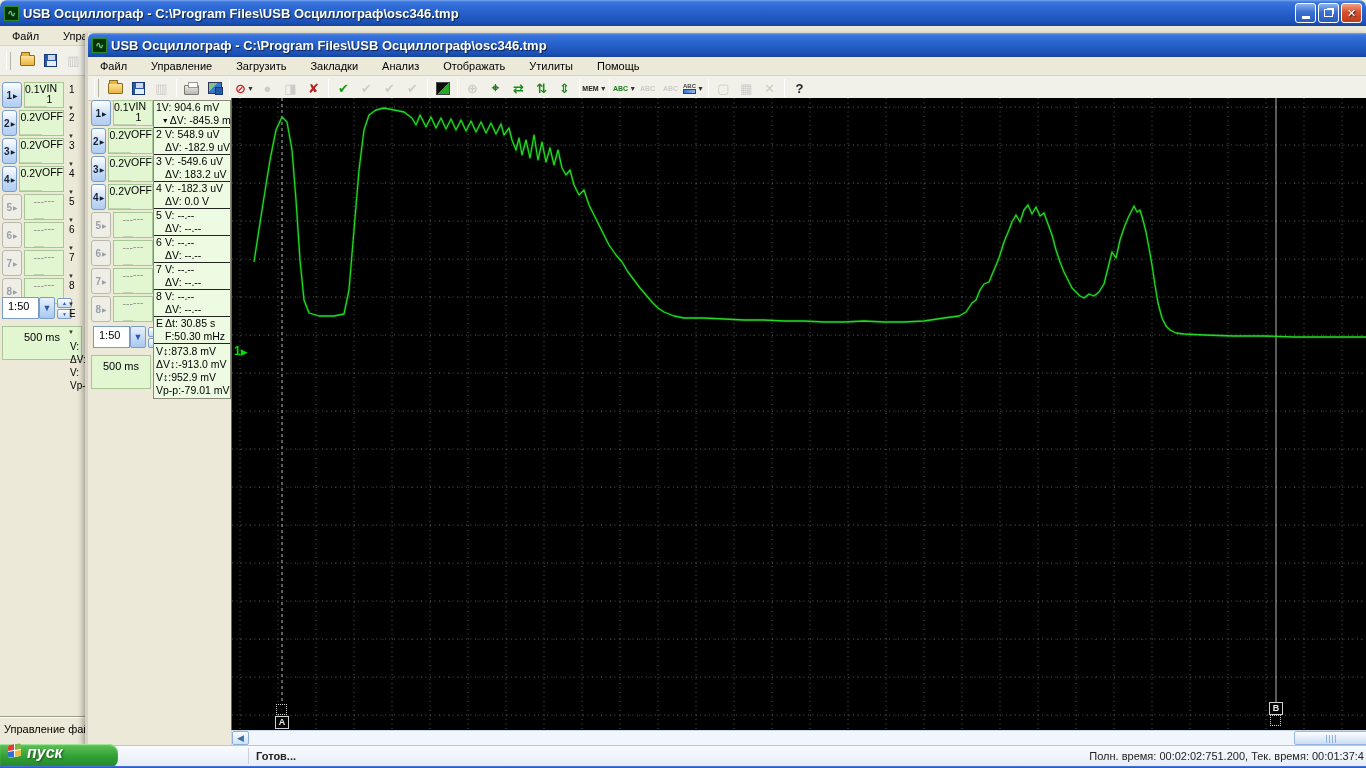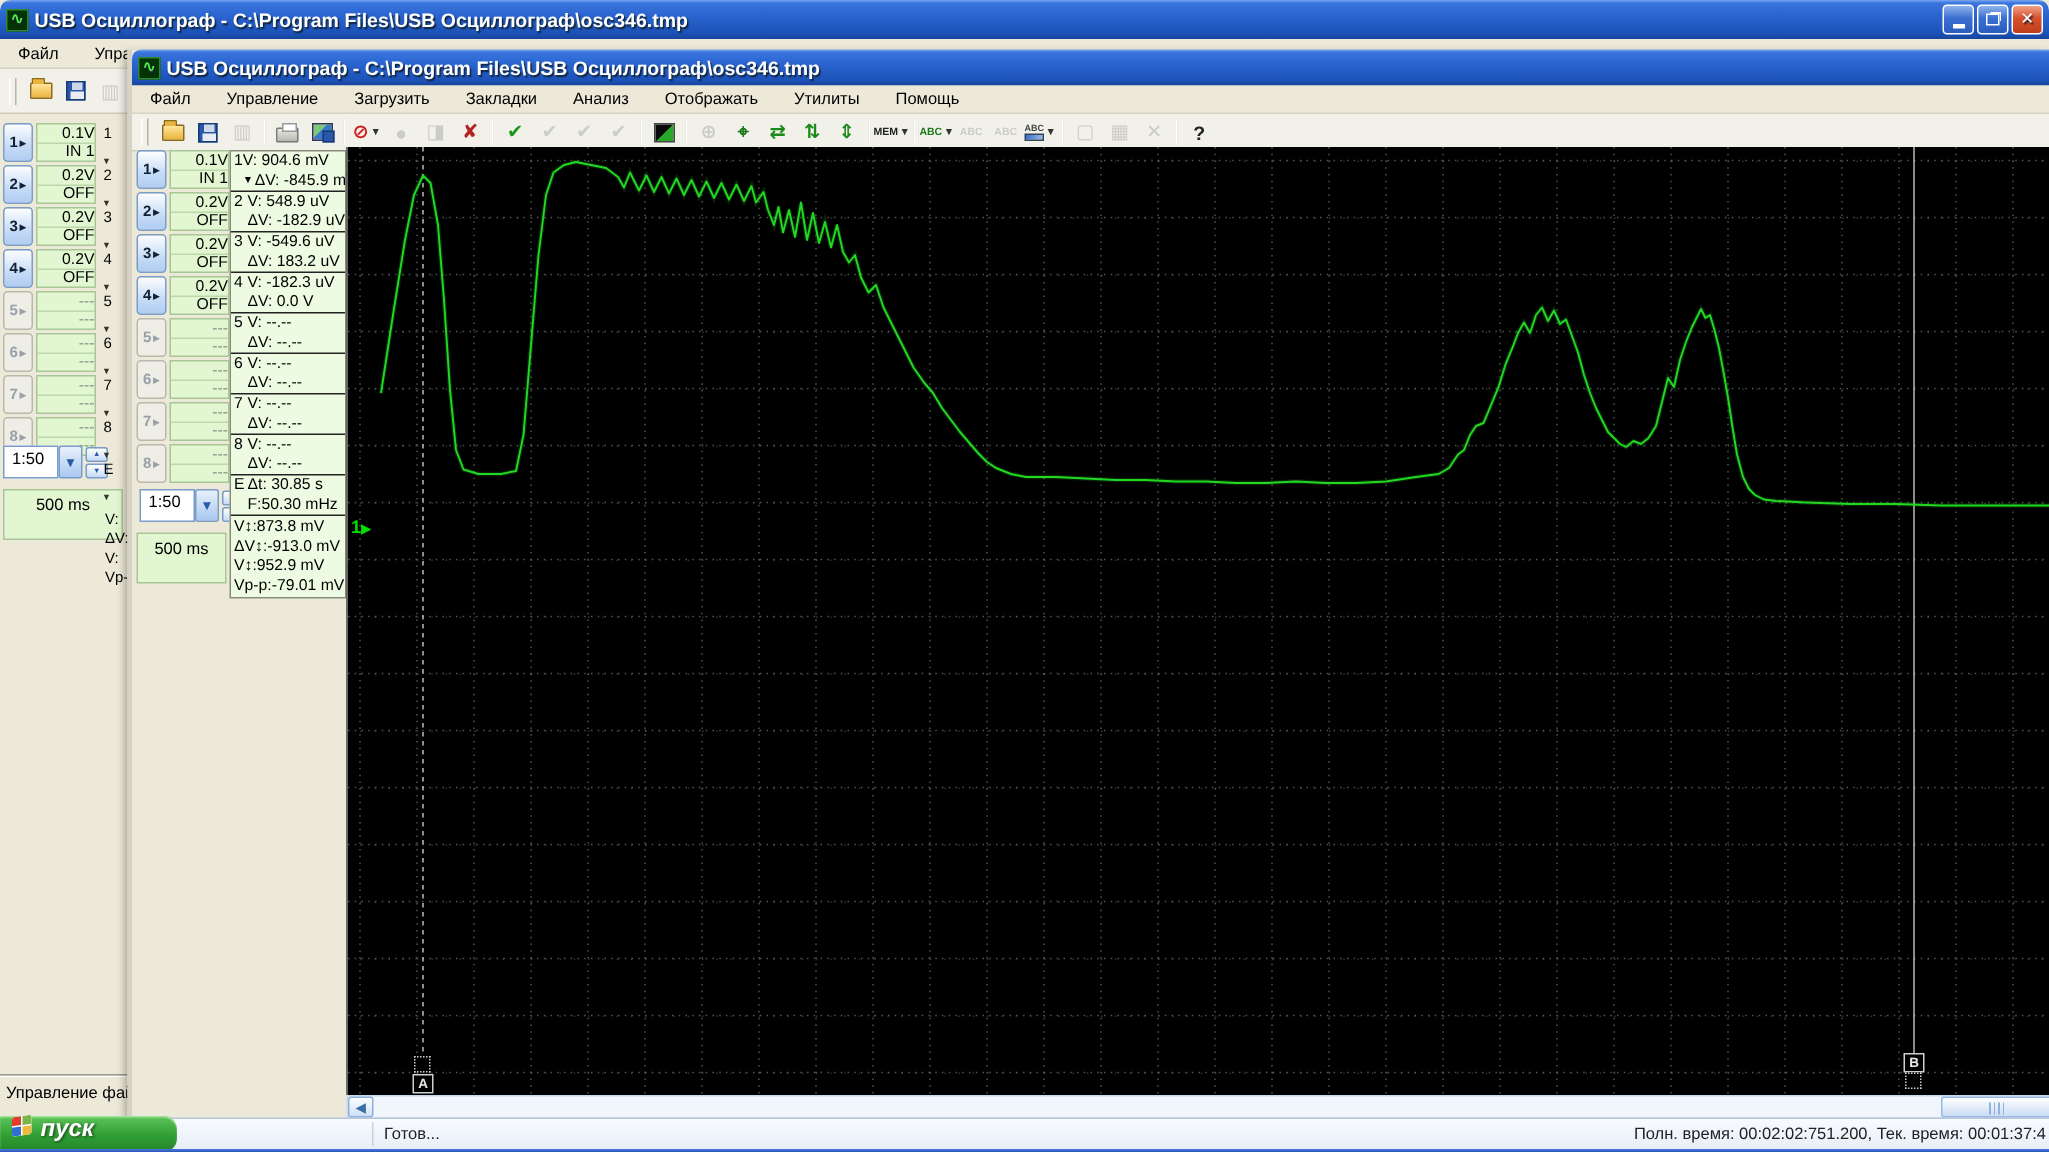"0.1V" .ch-cell { flex-direction: column -> row; text-align: right -> left }
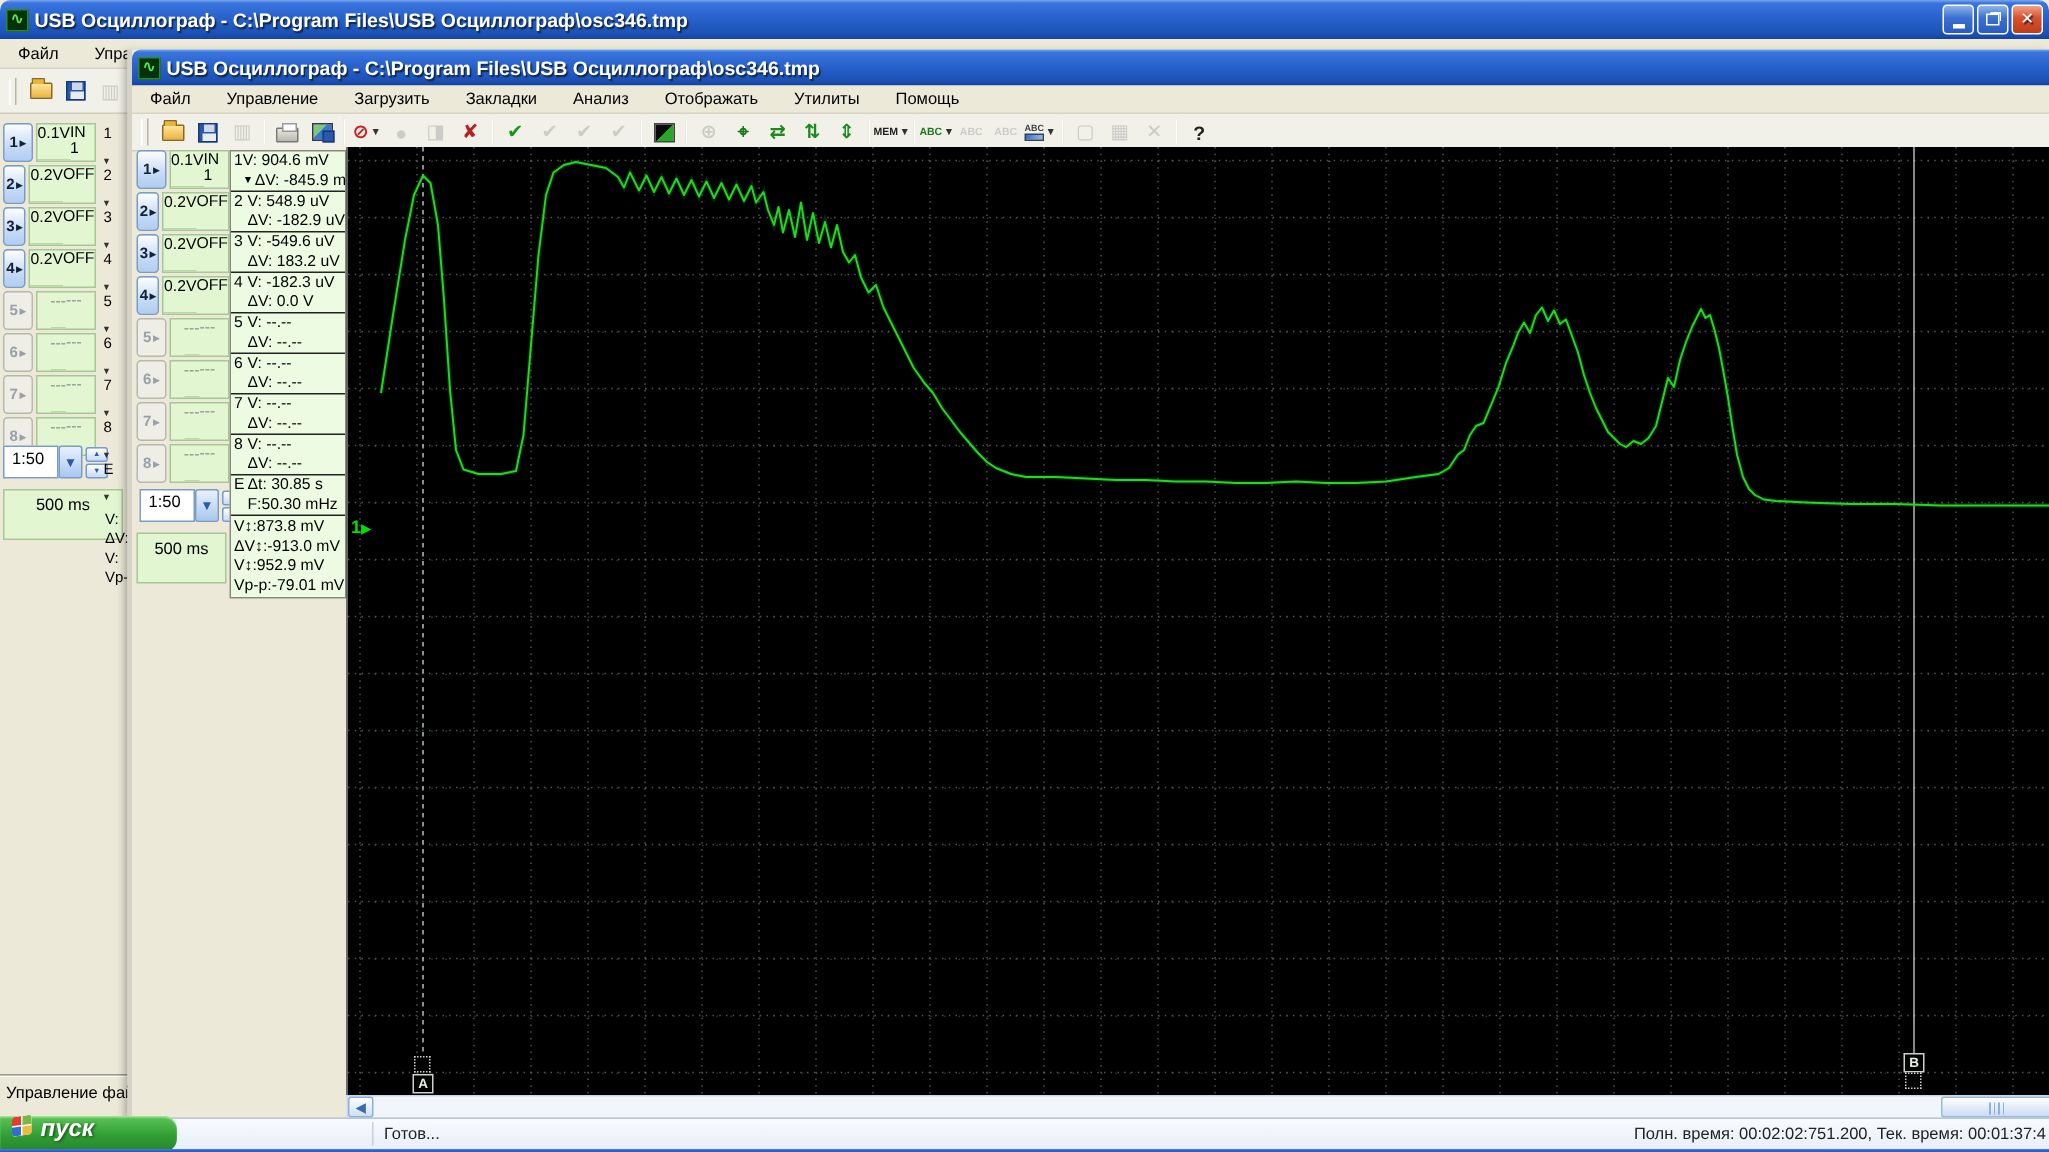"Готов..." #status-left { font-weight: none -> bold }
